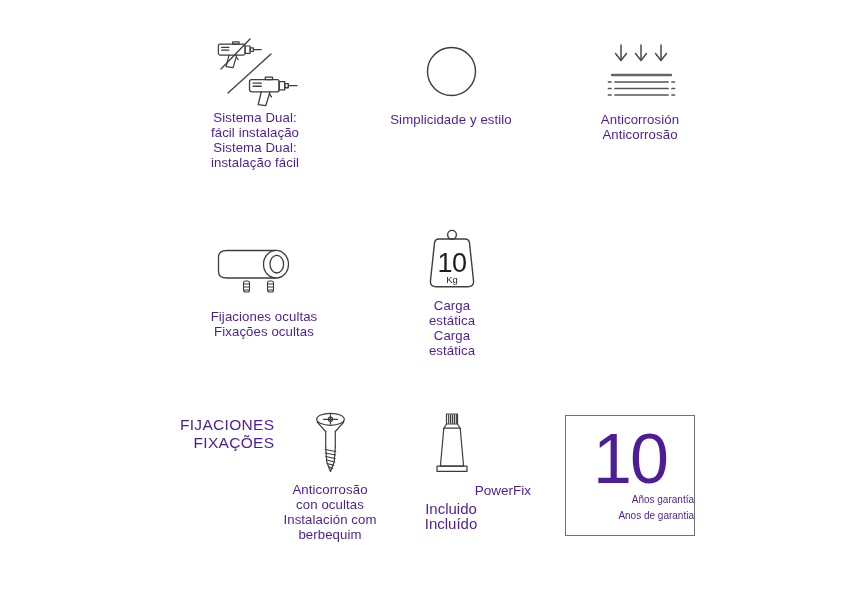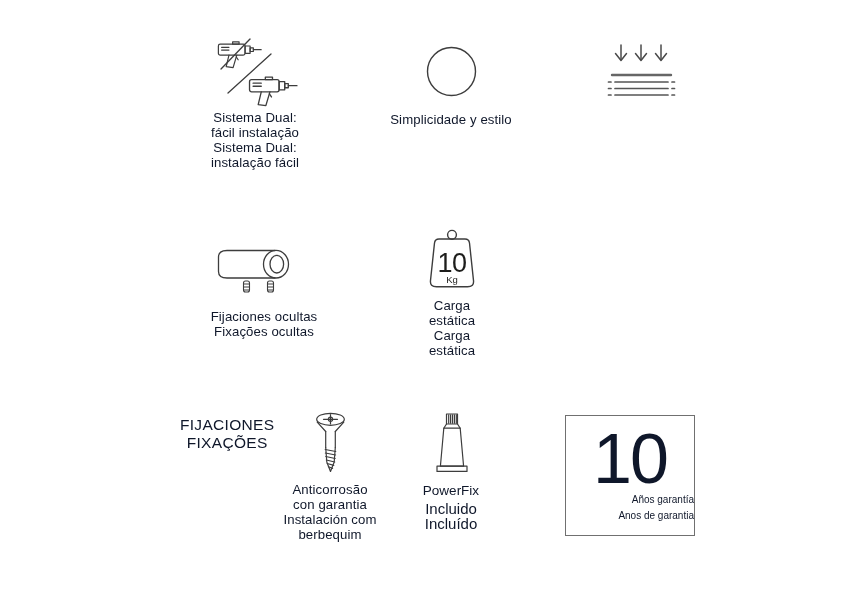"Sistema Dual:" .canvas { color: #0f172a -> #4c1d95 }
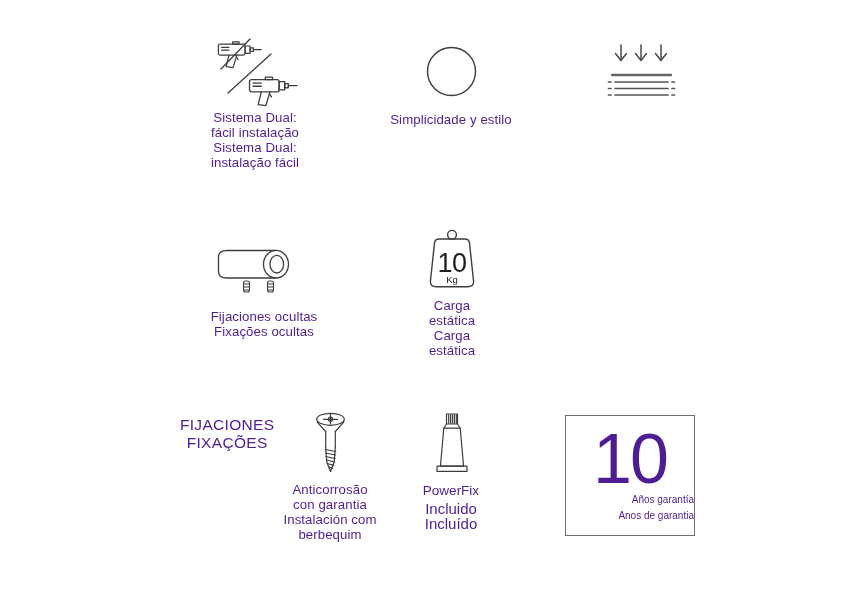"Anticorrosión" div.caption { html: none -> <div> <div>Anticorrosión</div> <div>Anticorrosão</div> </div> }
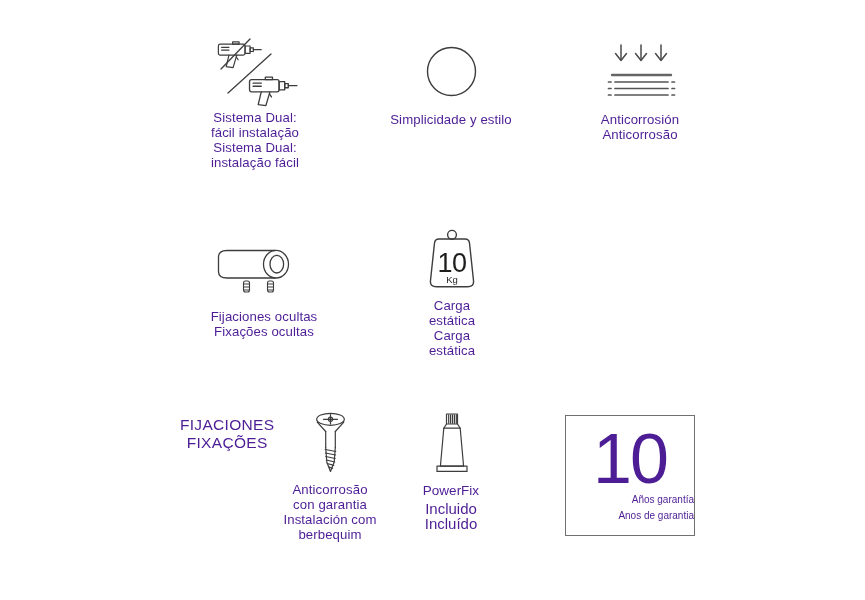"FIJACIONES" .heading { text-align: center -> right }
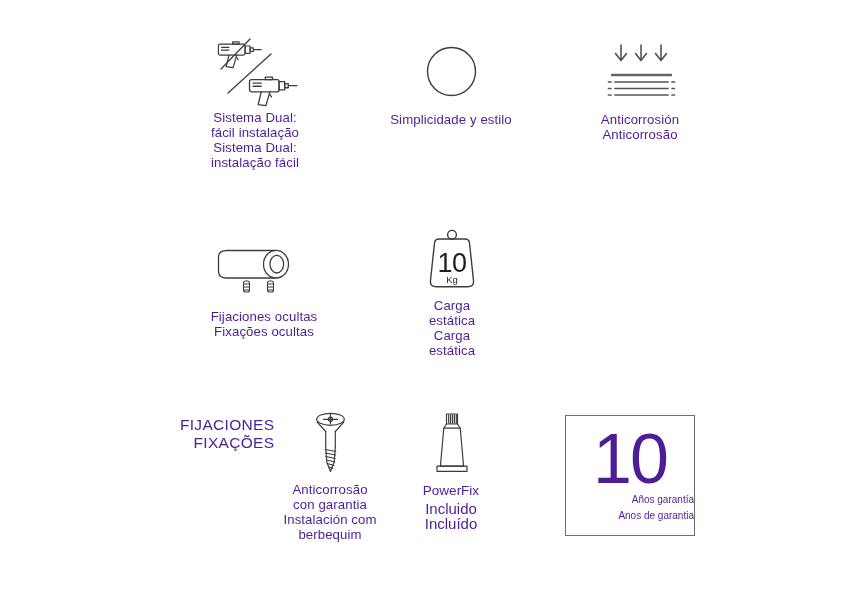"PowerFix" .pf-title { text-align: center -> right }
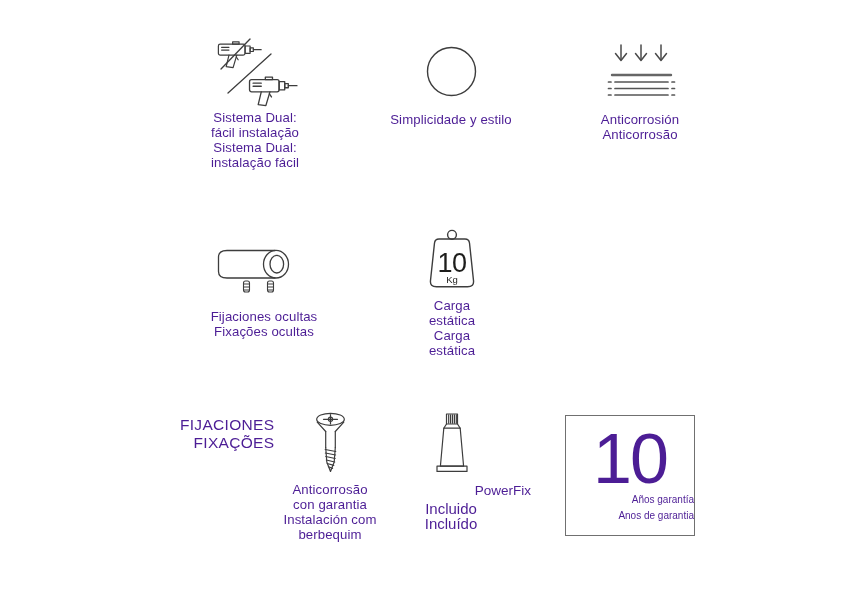"con garantia" div { text: garantia -> ocultas }
